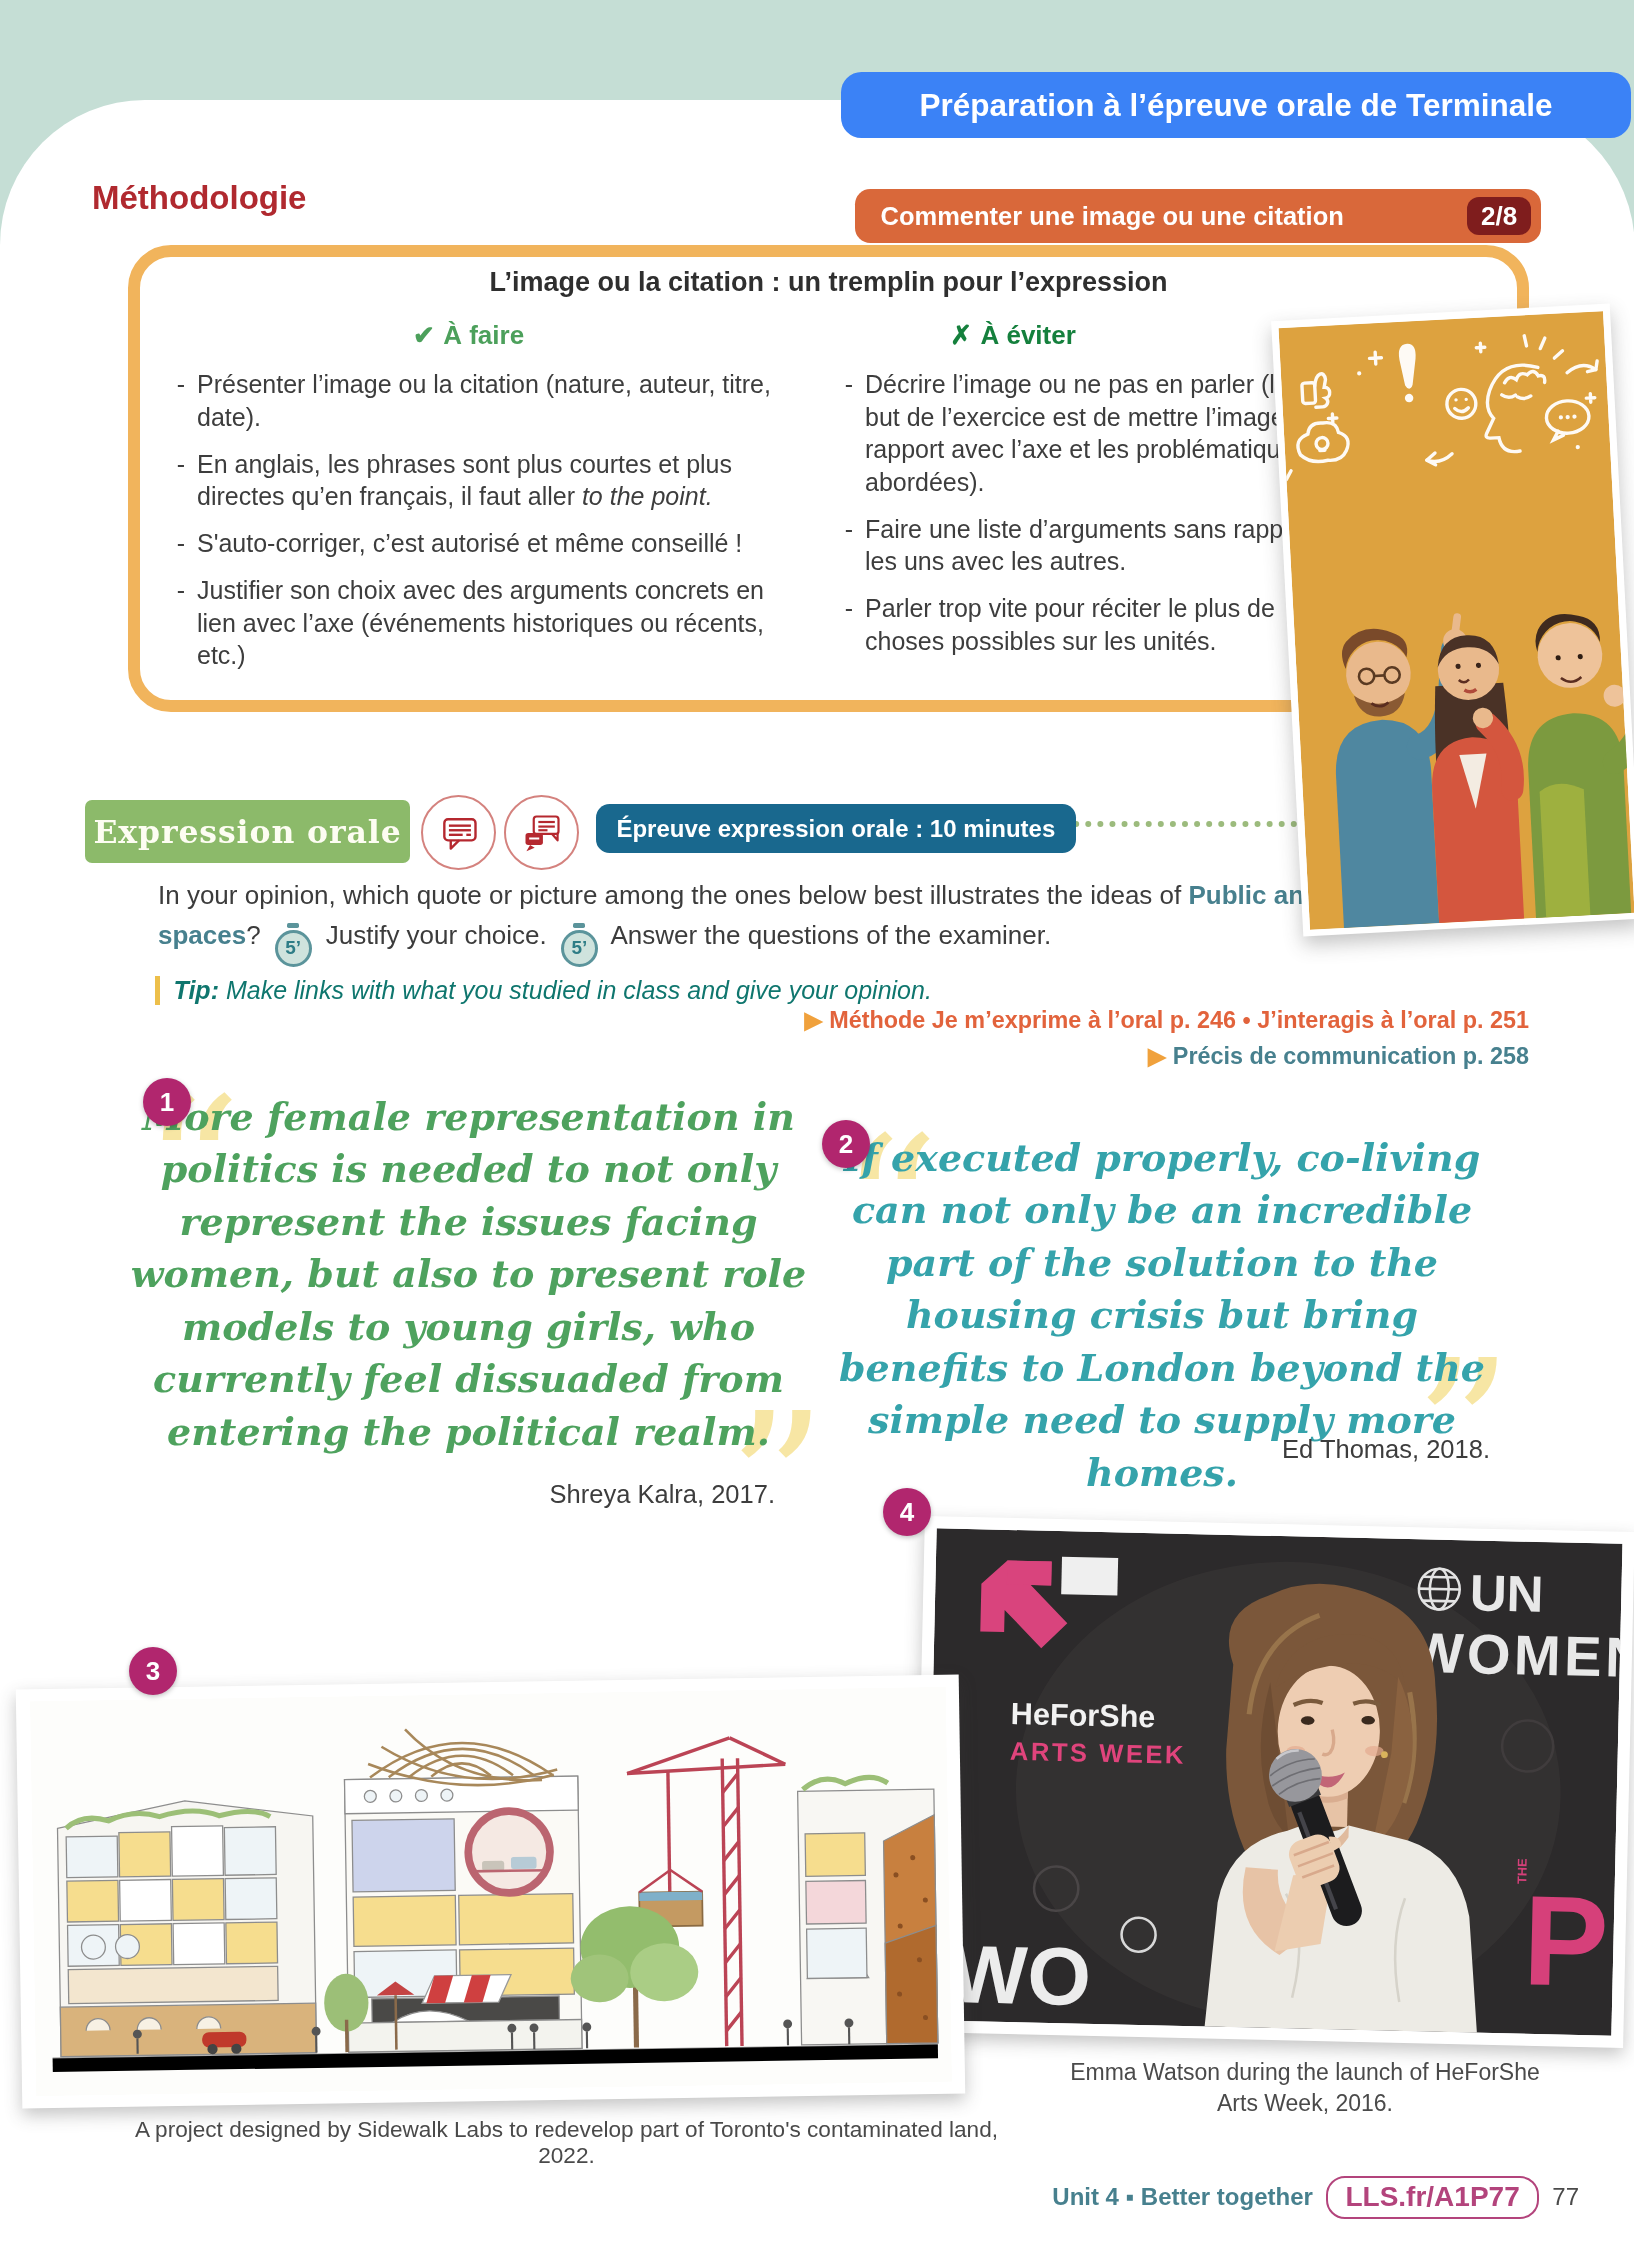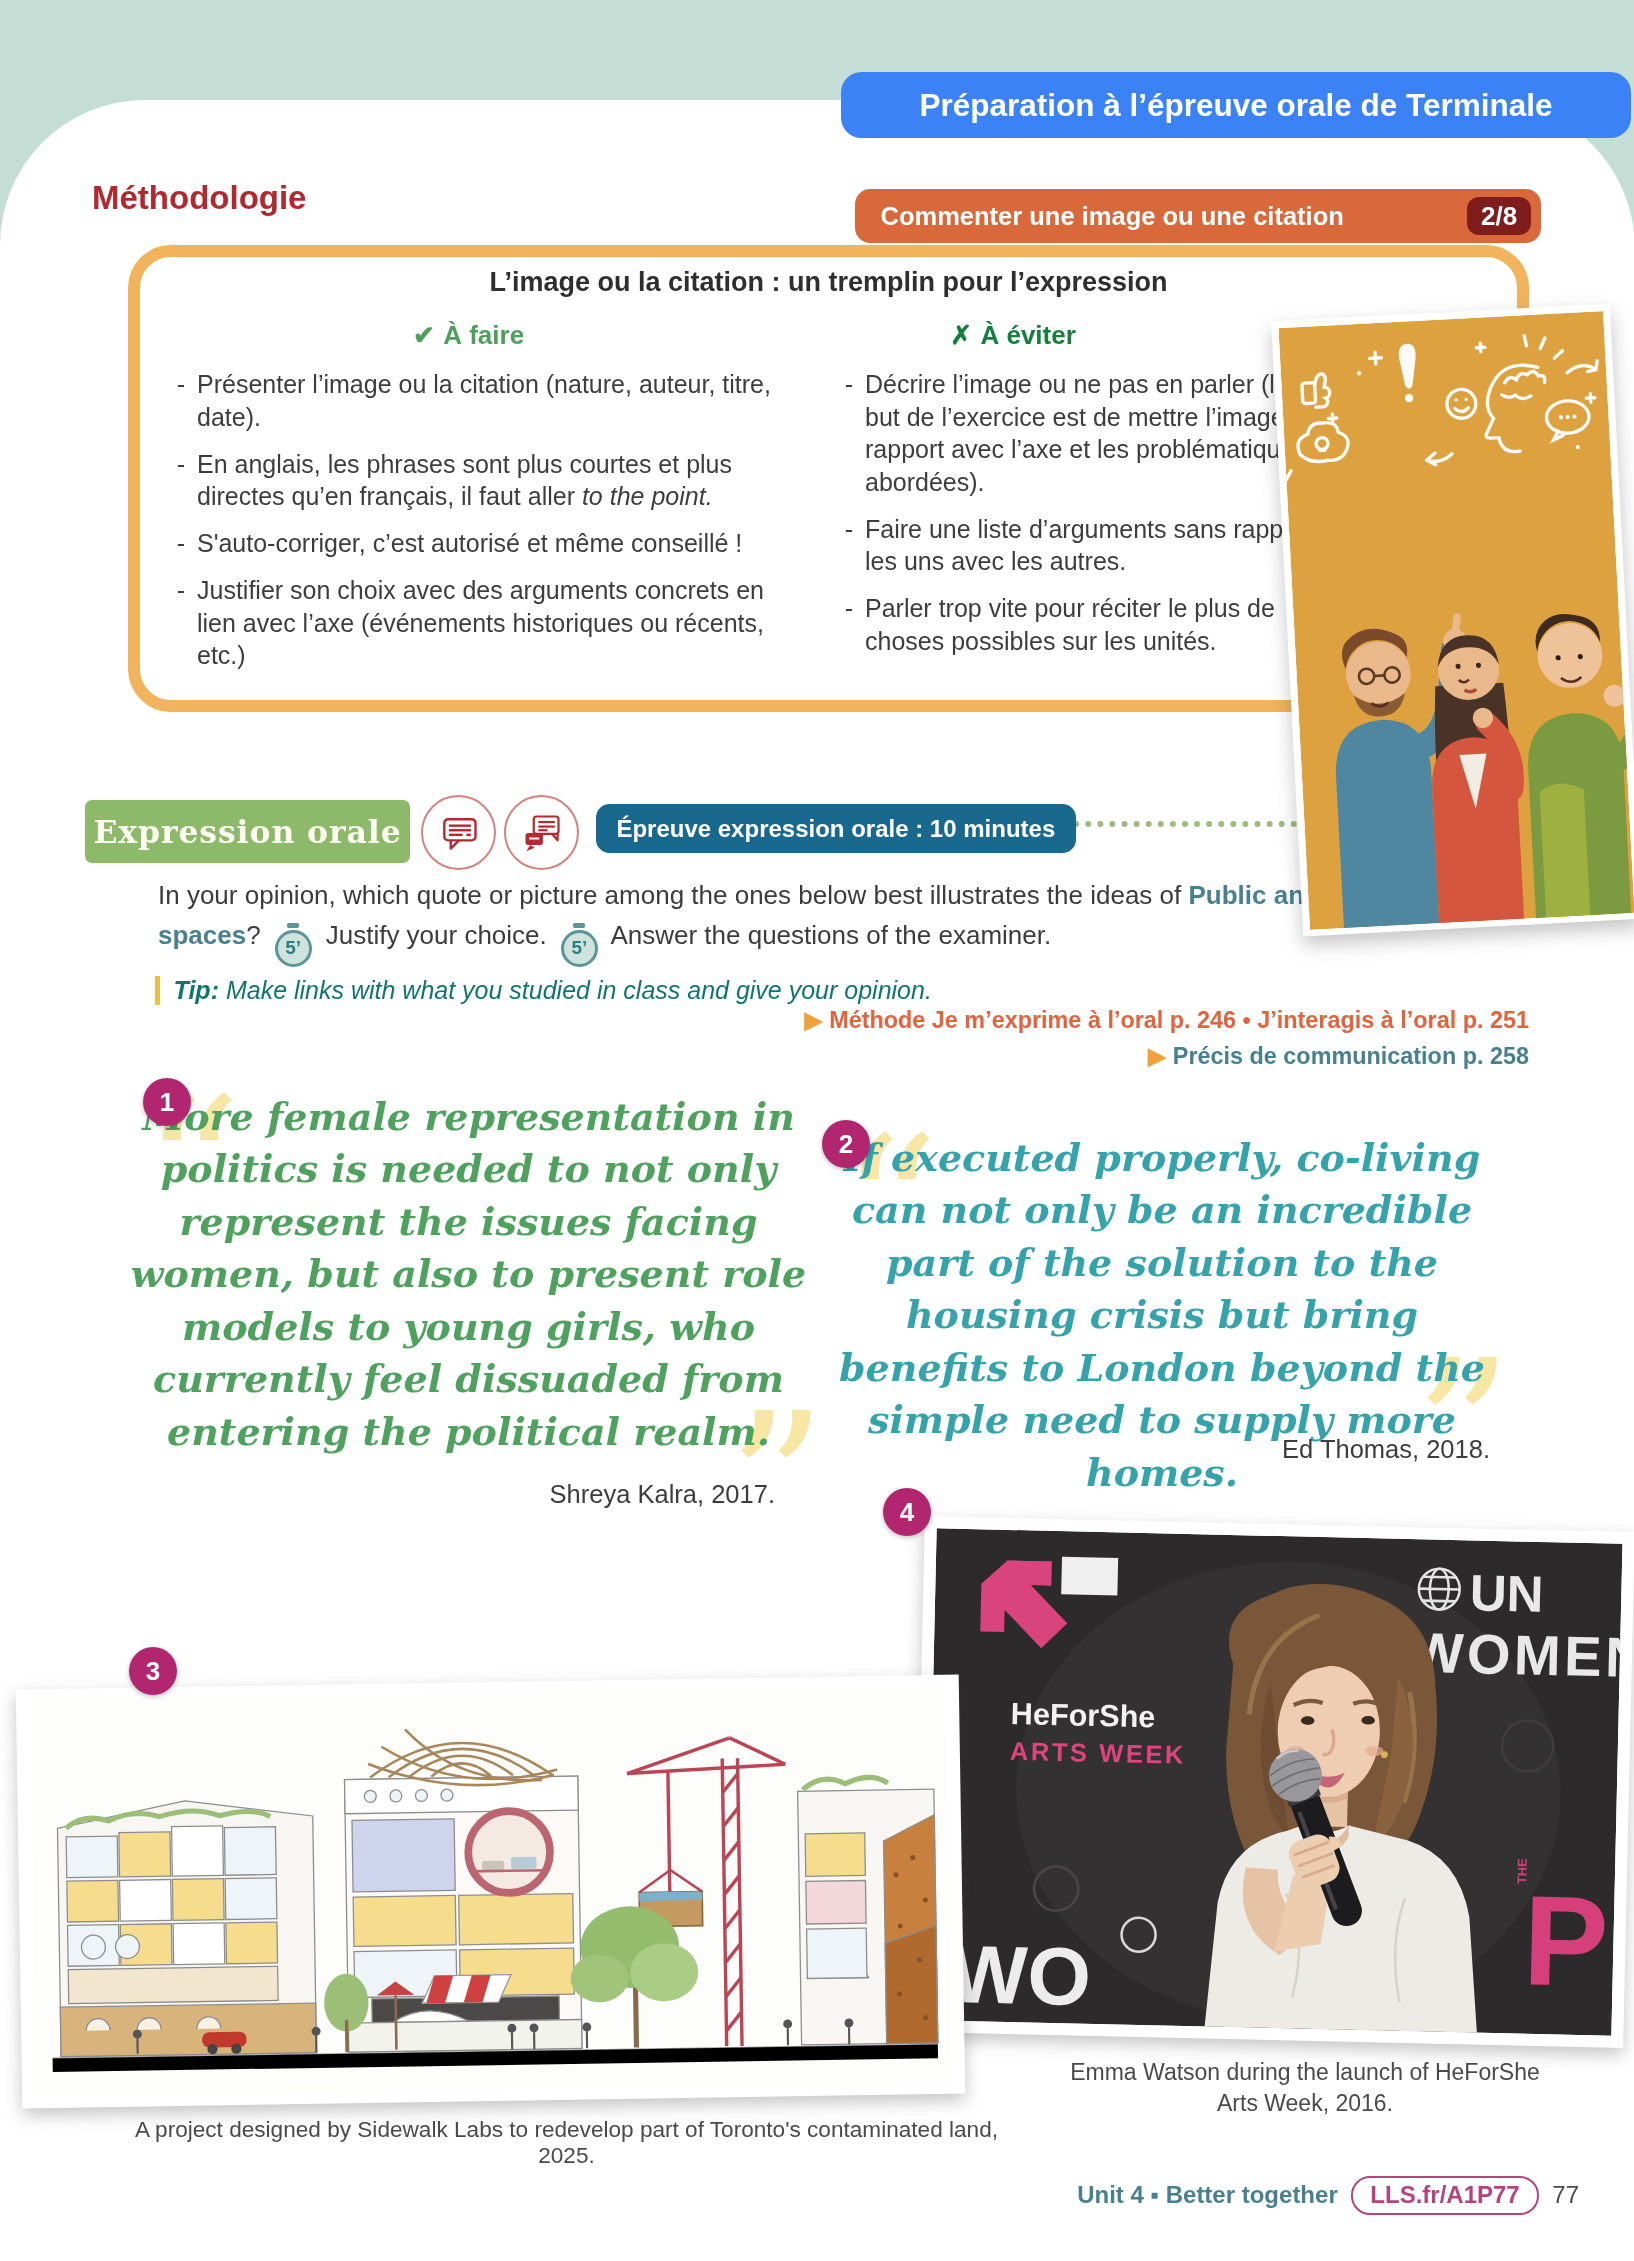"A project designed by Sidewalk" div.abs { text: 2025 -> 2022 }
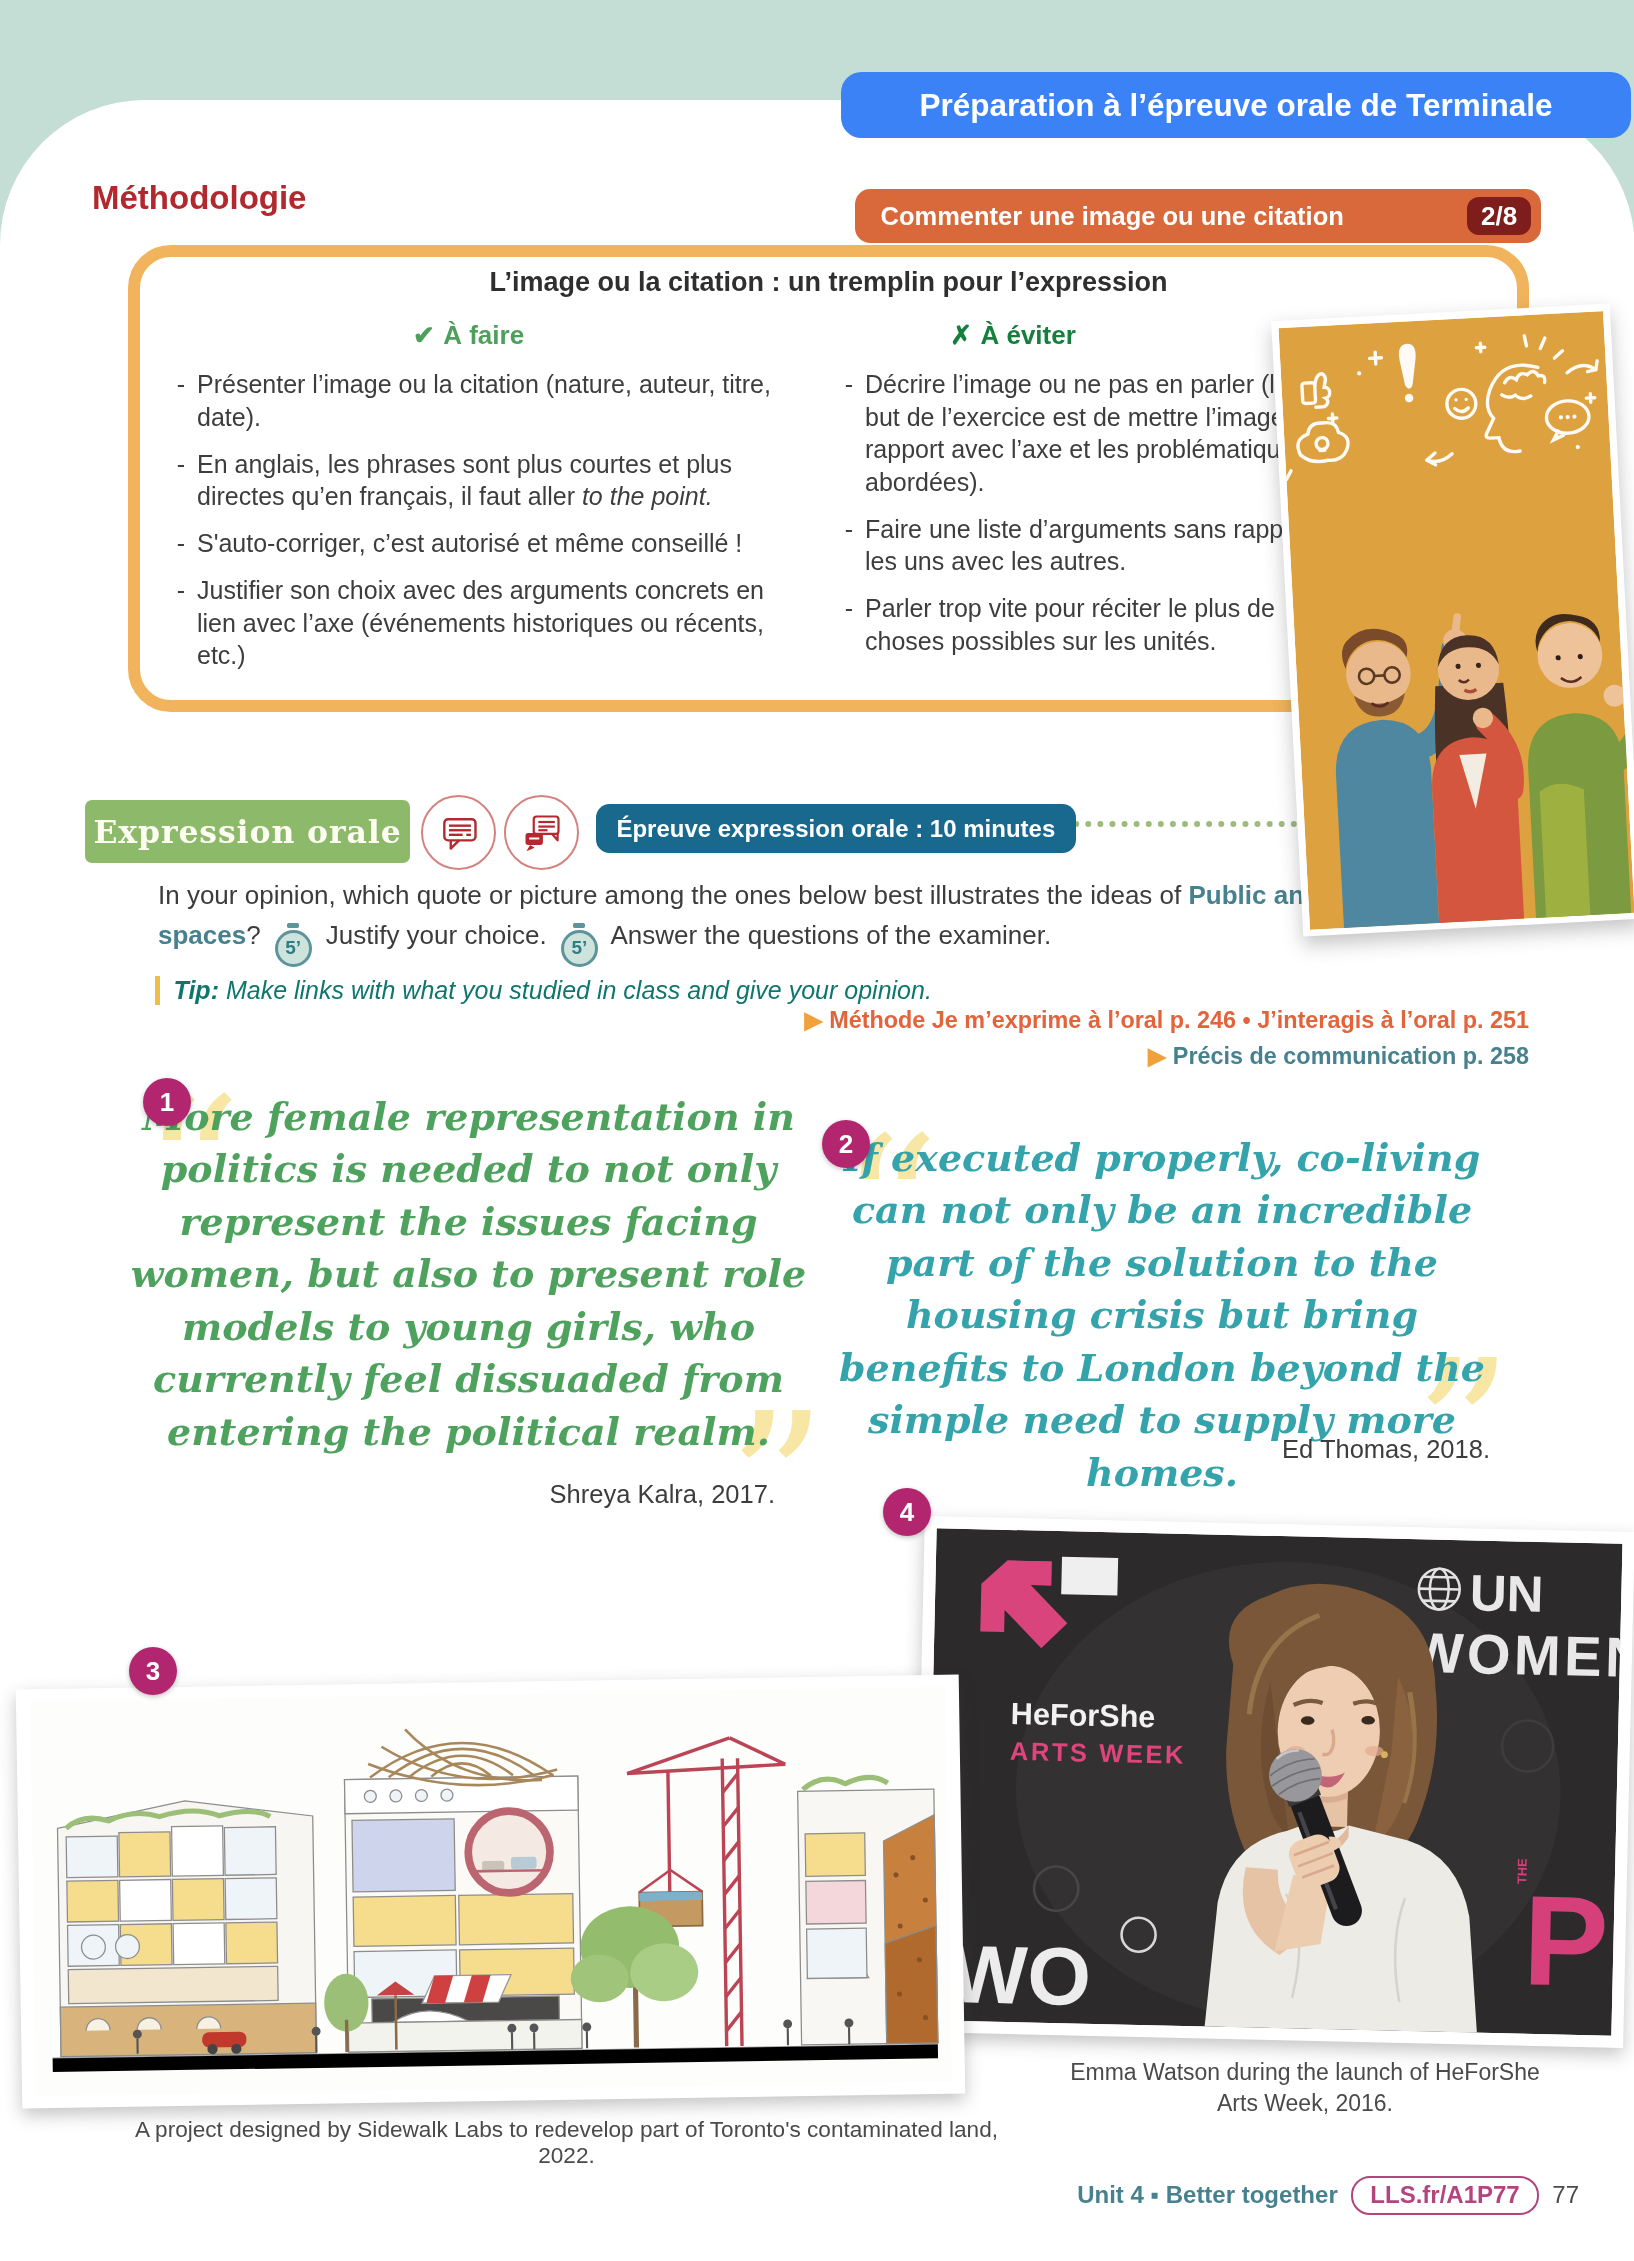"LLS.fr/A1P77" .footer .pill { font-size: 24px -> 28px }
